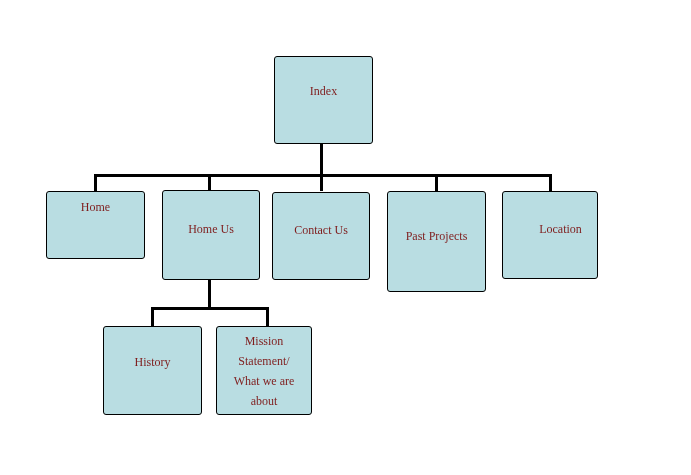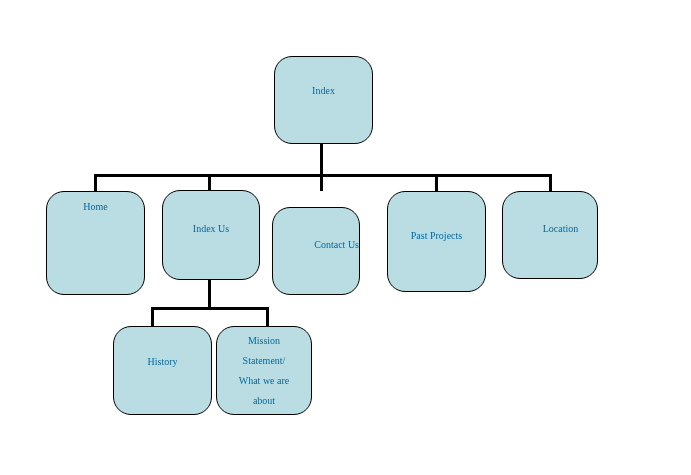"Index" .node { border-radius: 18px -> 3px; color: #0369a1 -> #7f1d1d; font-size: 10px -> 12px }
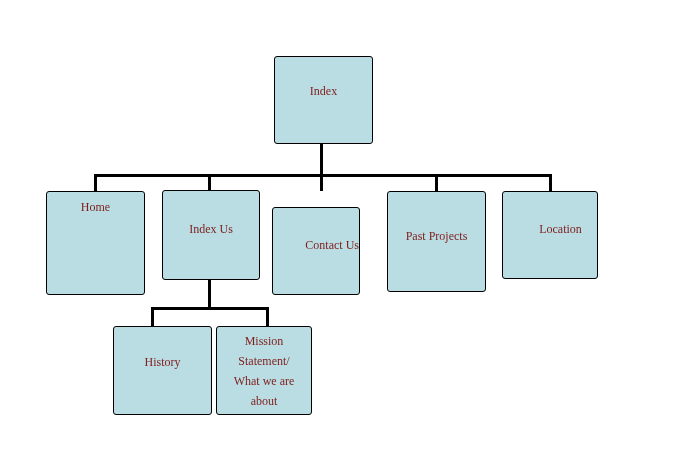"Home" div.node { height: 104px -> 68px }
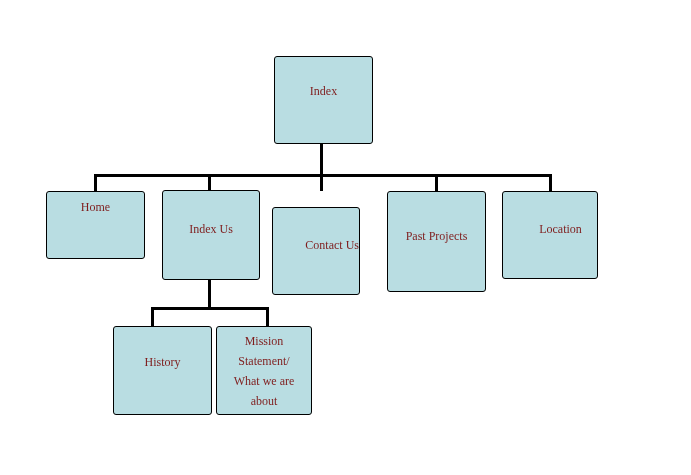"Index Us" span.lbl { text: Index -> Home }
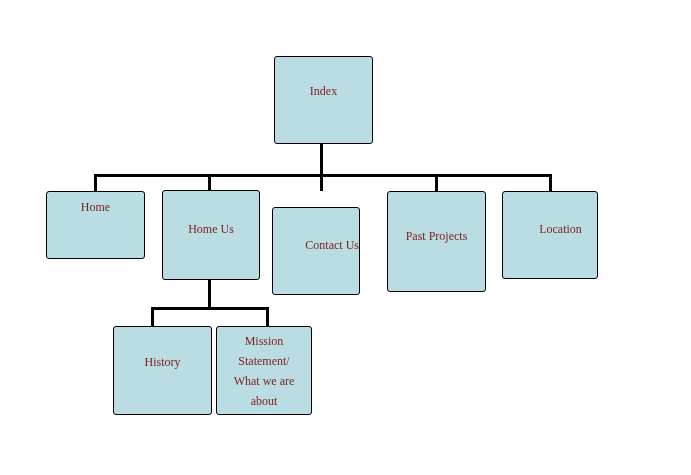"Contact Us" div.node { justify-content: flex-end -> none; top: 207px -> 192px; width: 88px -> 98px }
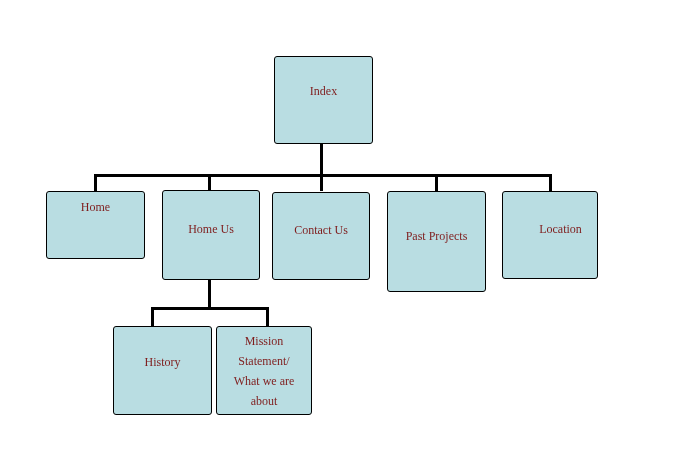"History" div.node { left: 113px -> 103px }
